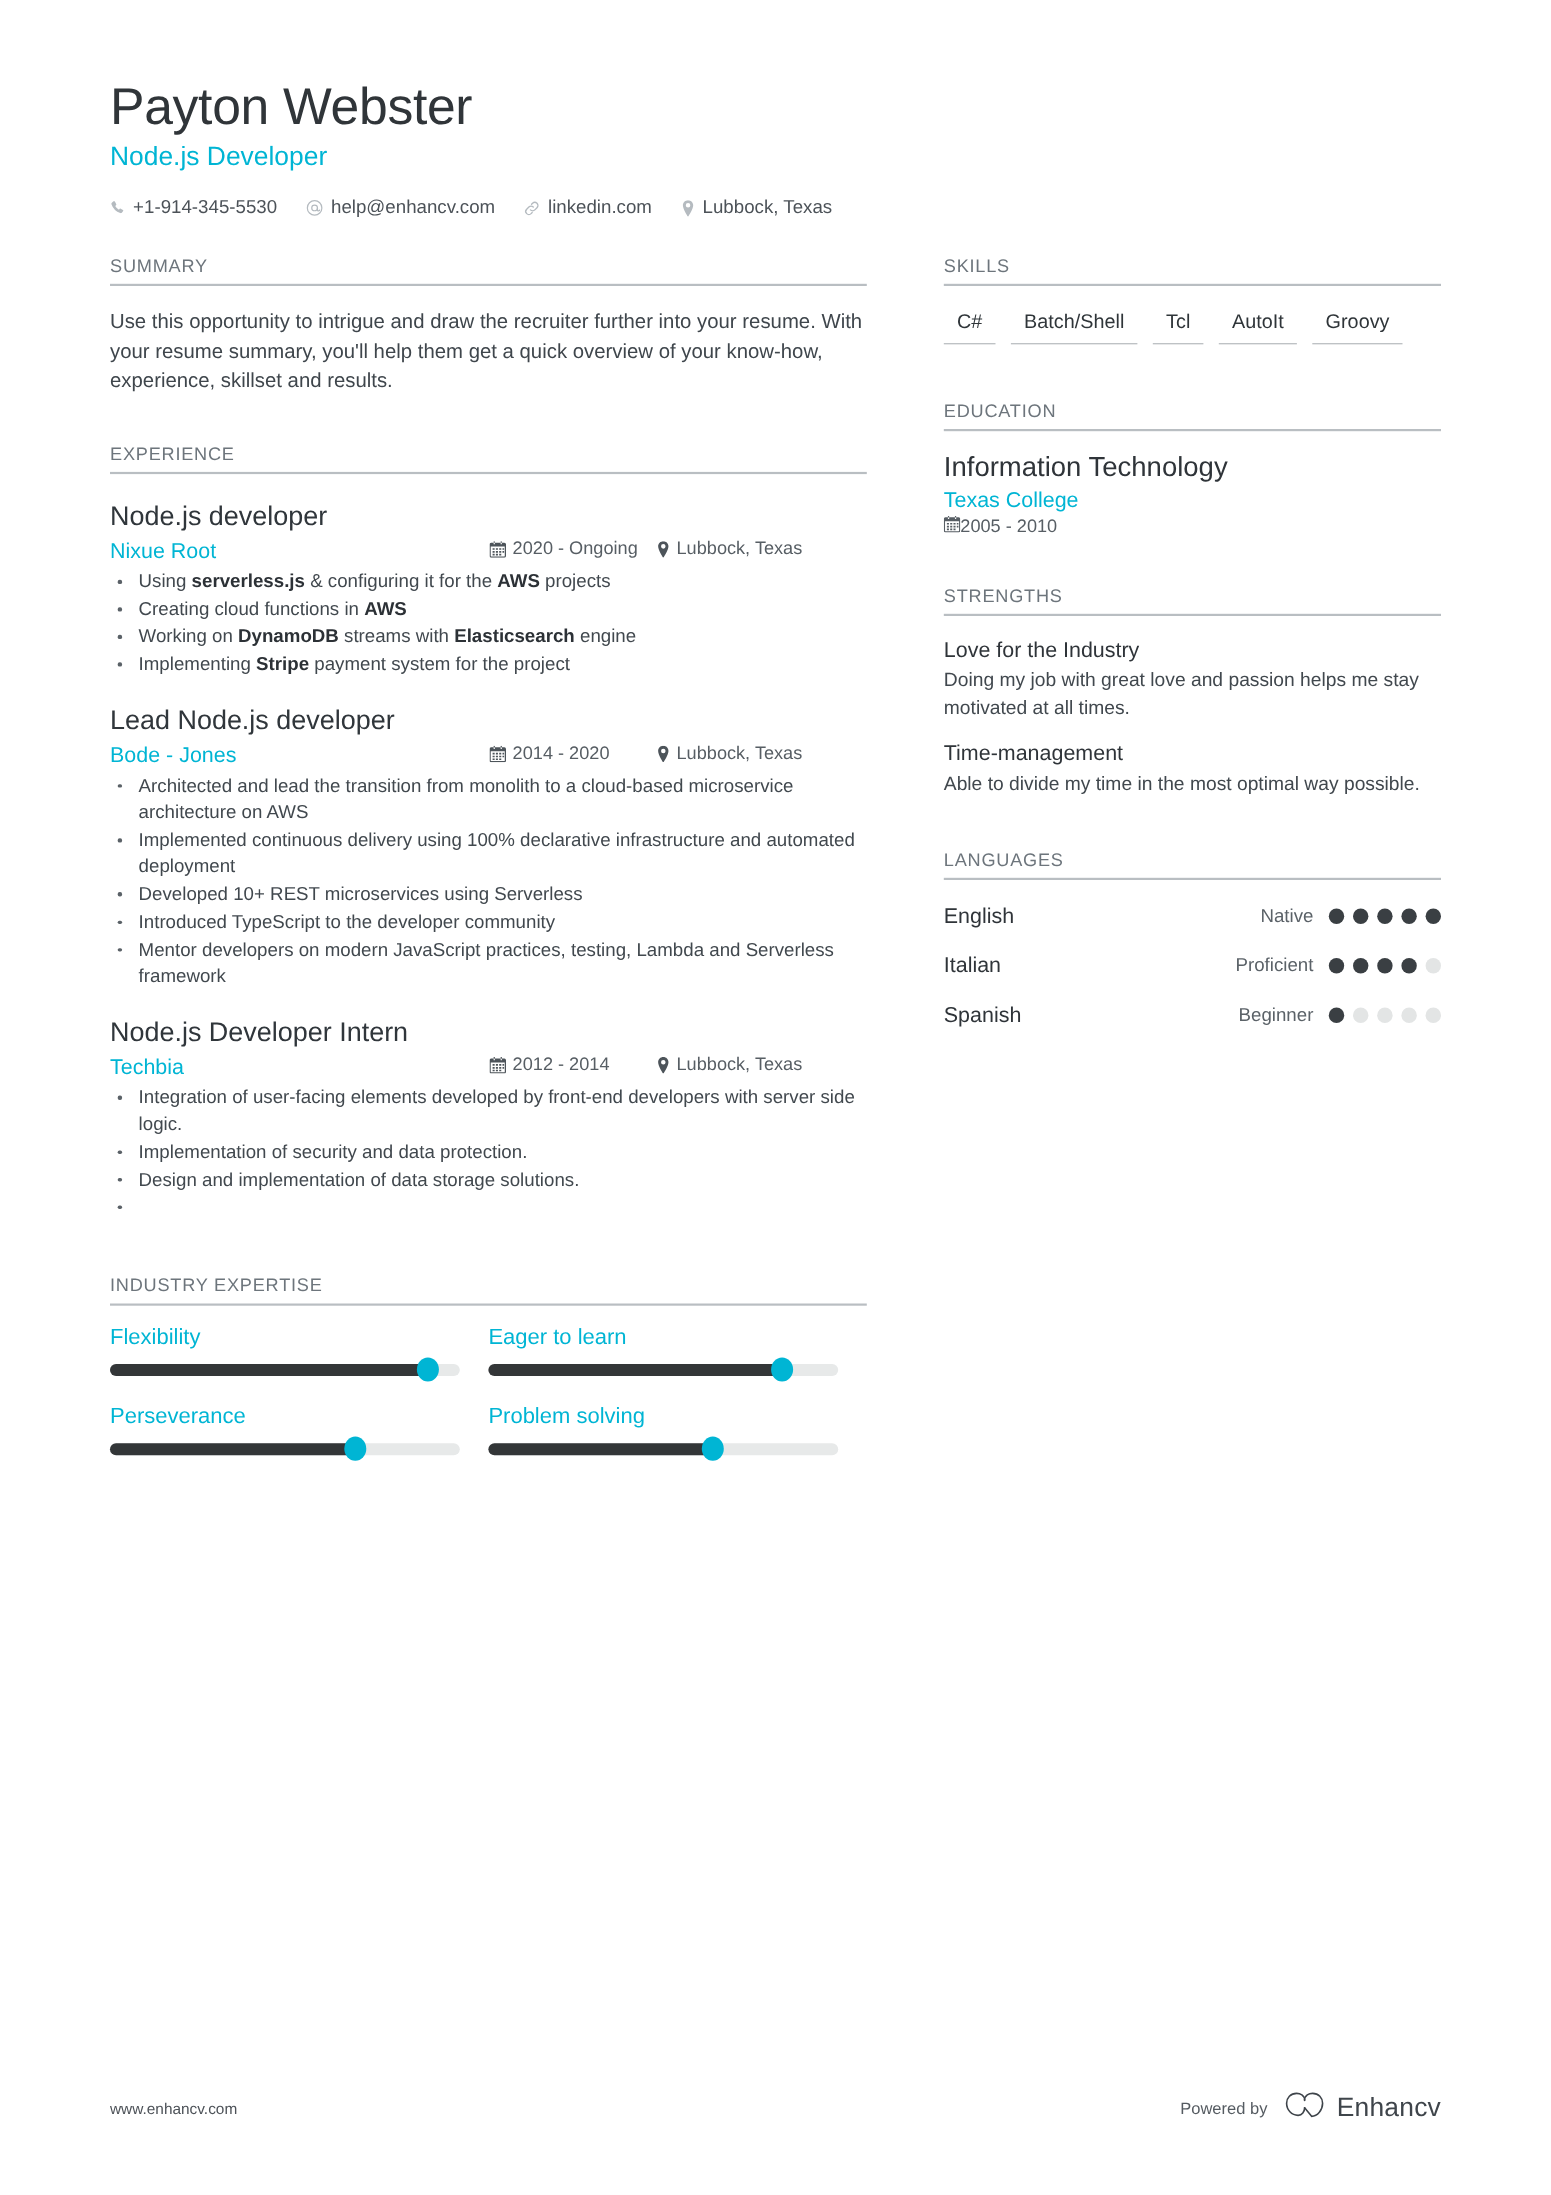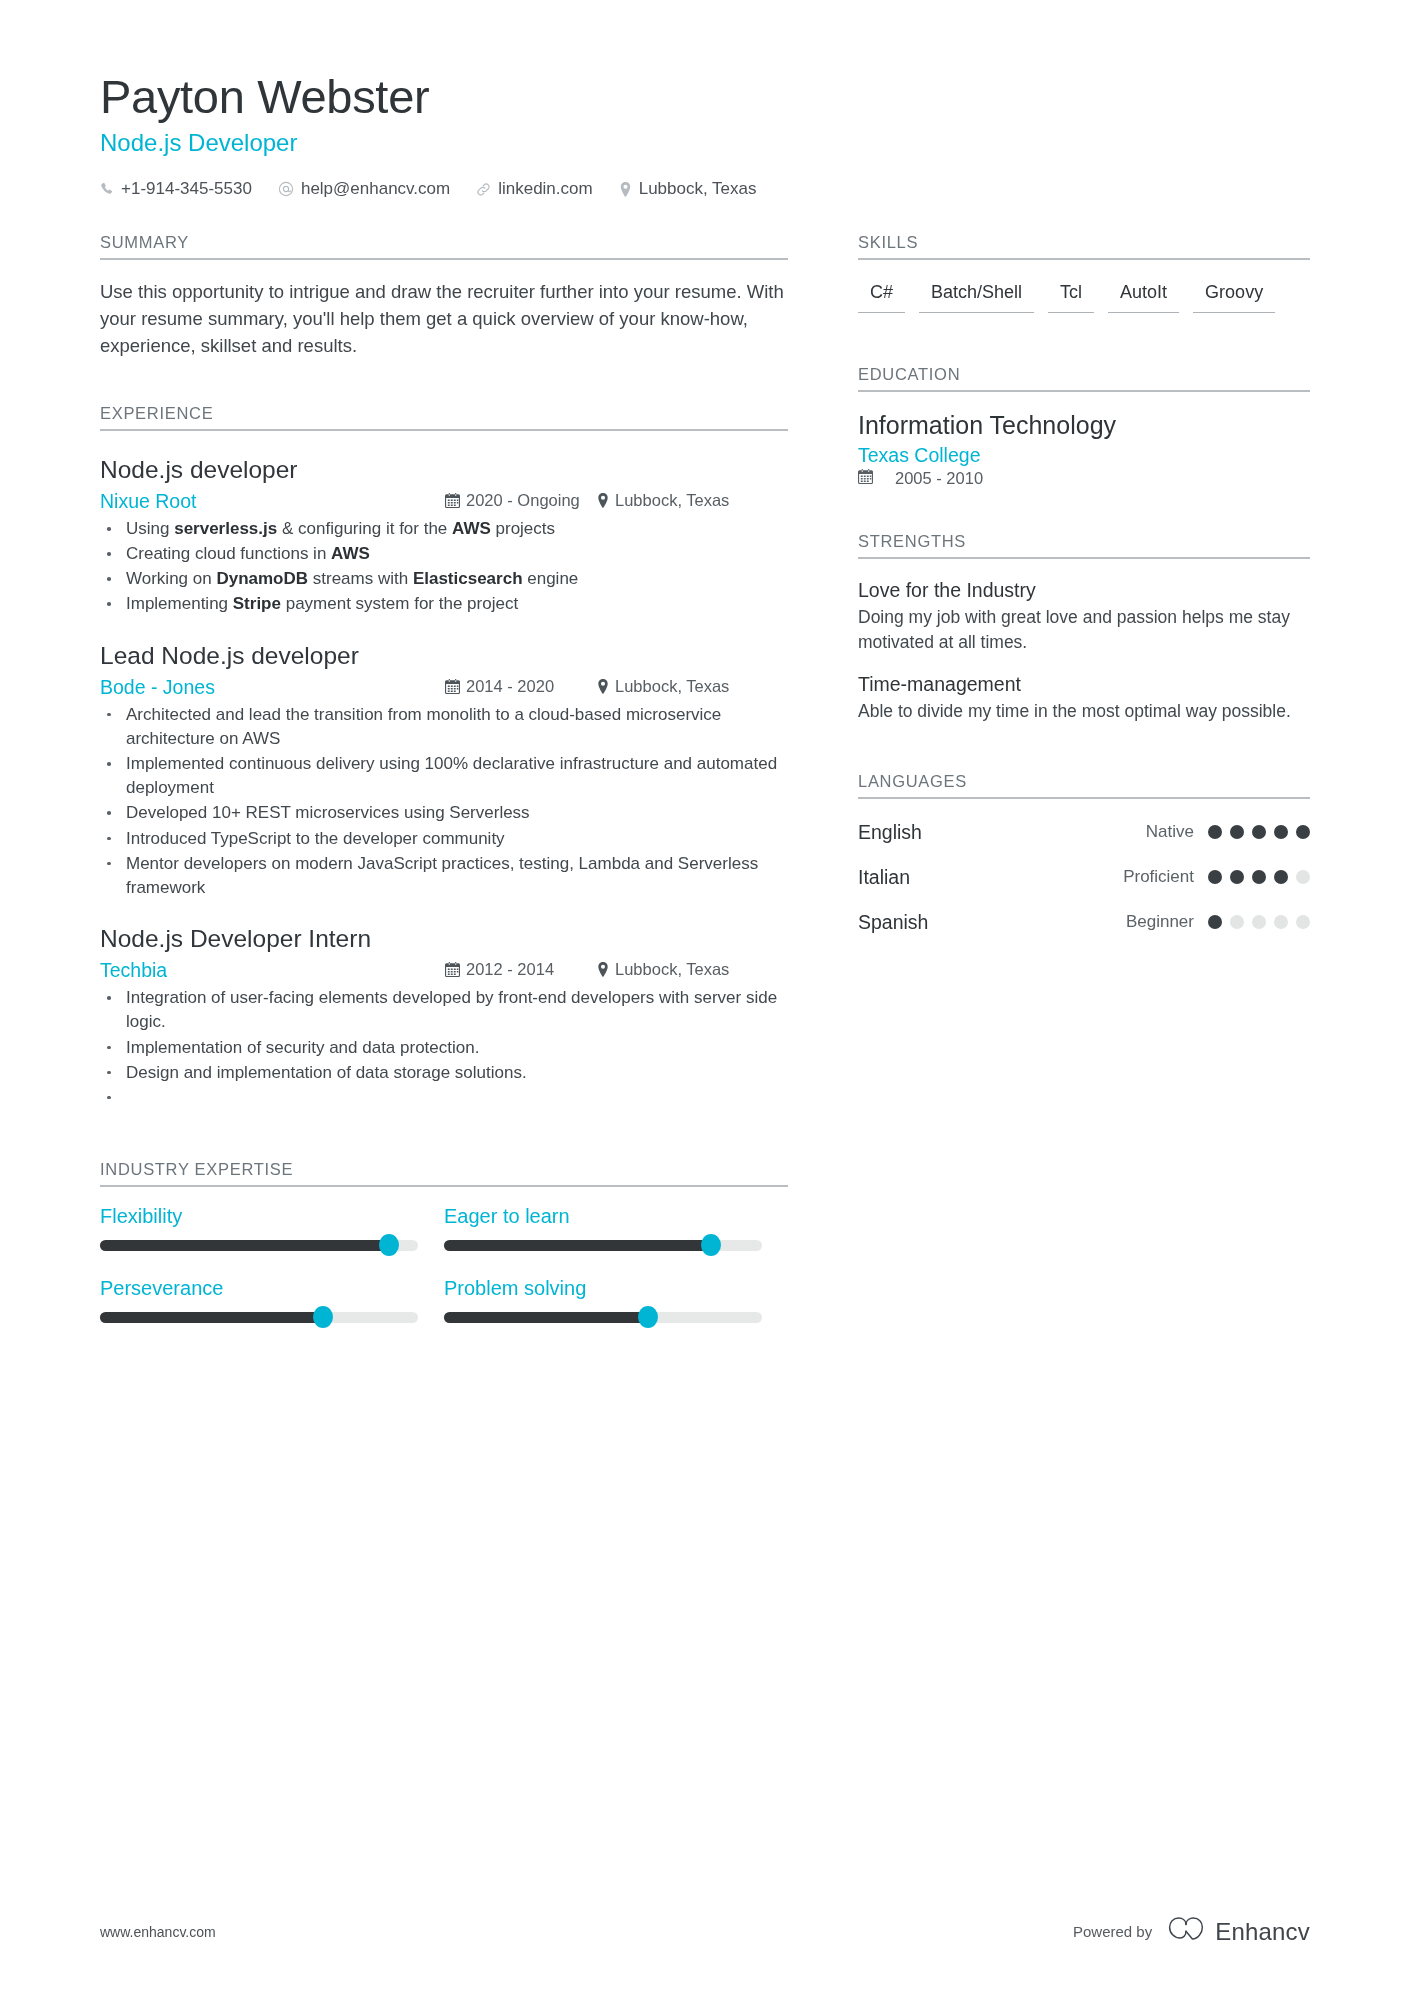"2005 - 2010" .edu-date { gap: 22px -> 0 }
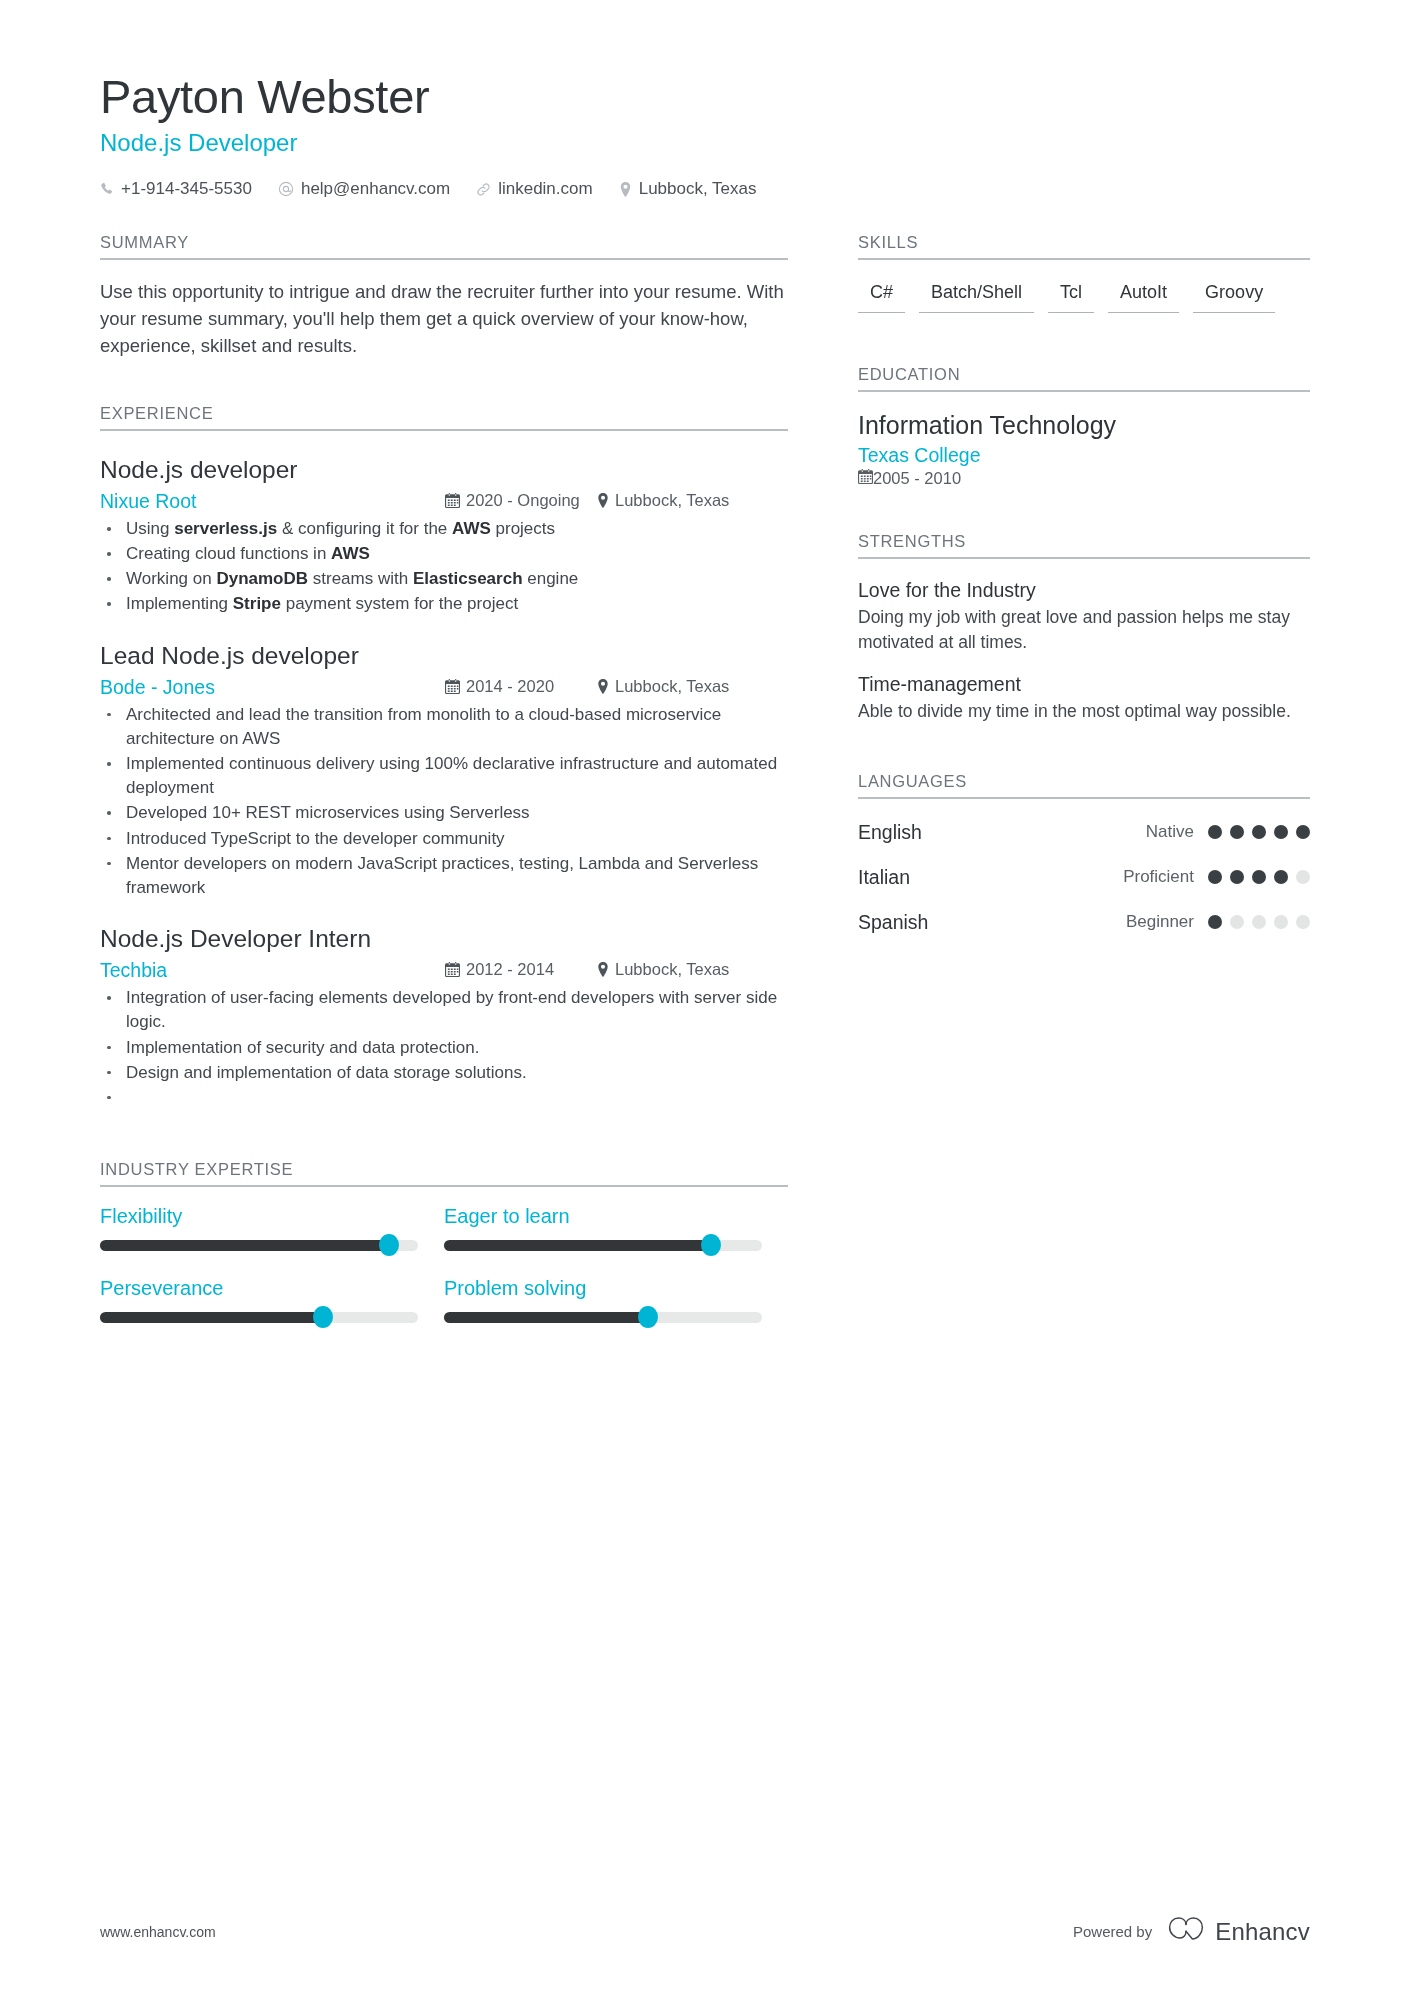"www.enhancv.com" .footer { bottom: 48px -> 62px }
